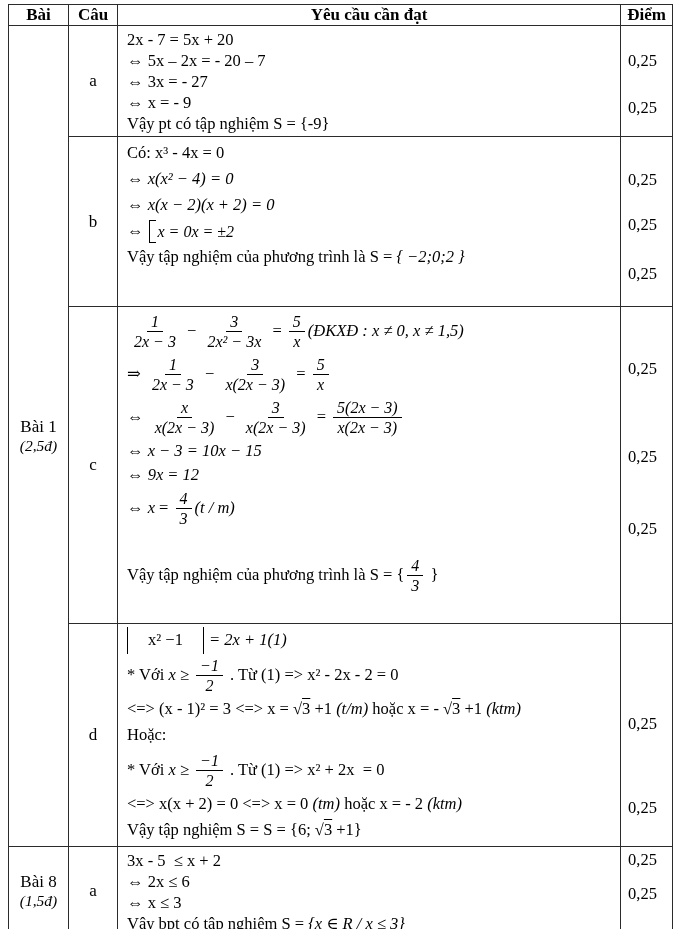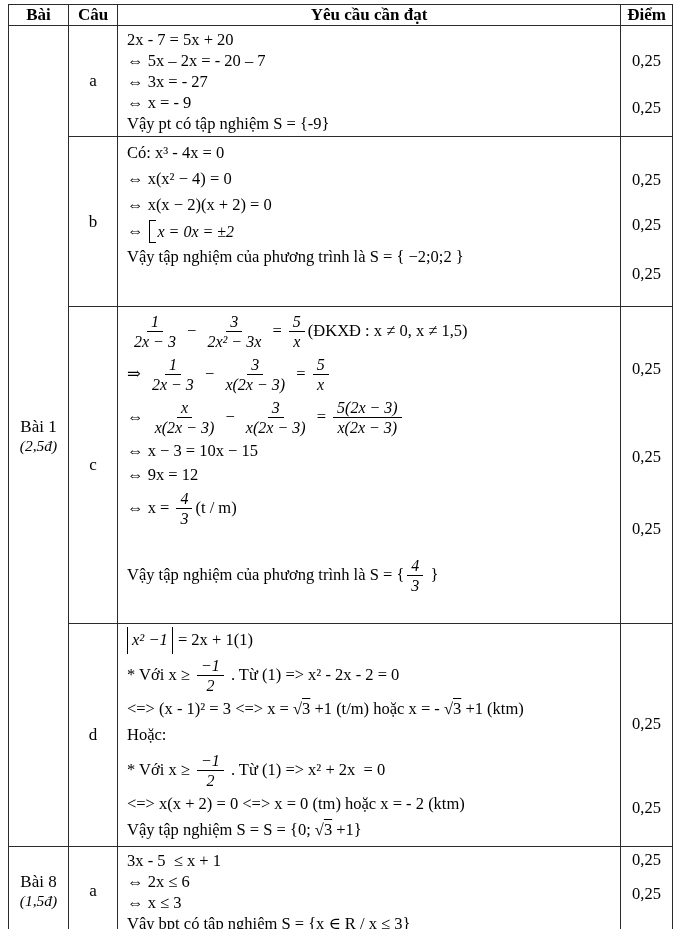"0,25" .pt { left: 0 -> 7px; text-align: center -> left }
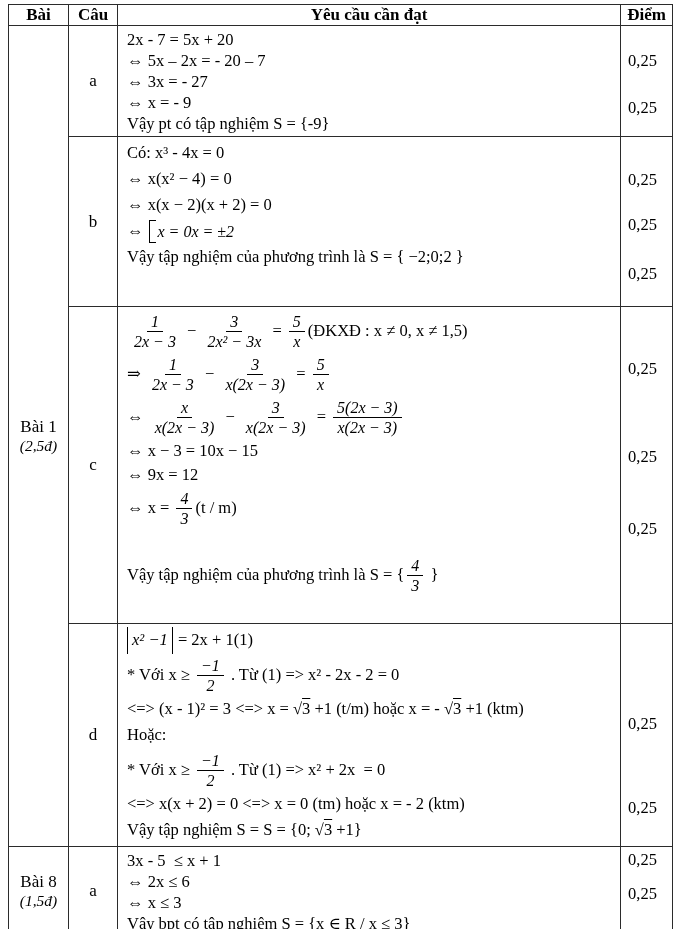"x(x² − 4) = 0" .mi { font-style: none -> italic }
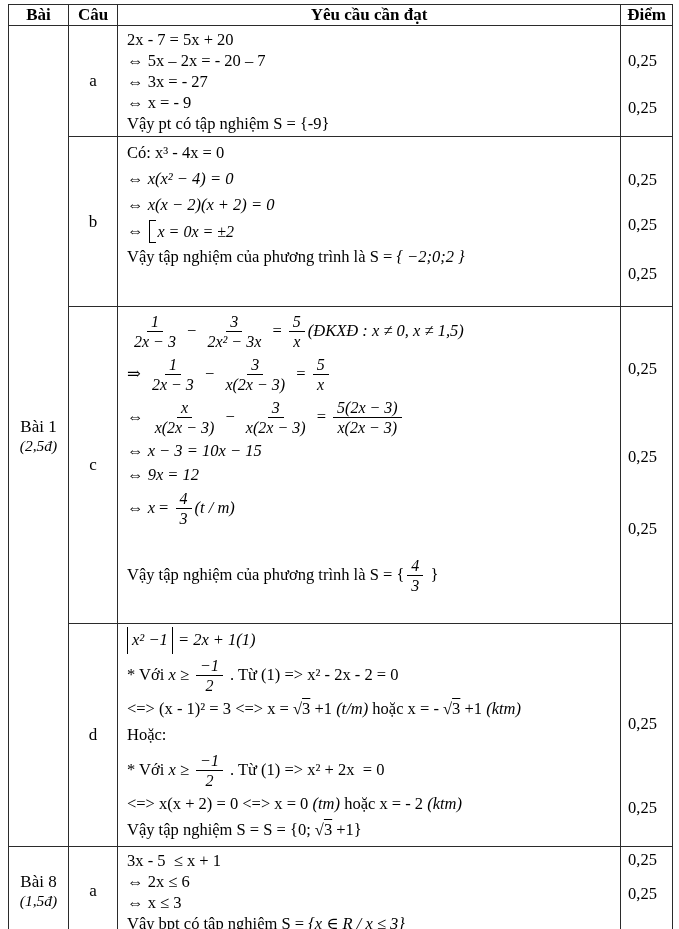"x² −1" .abs { font-style: italic -> none; padding: 3px 4px -> 3px 20px }
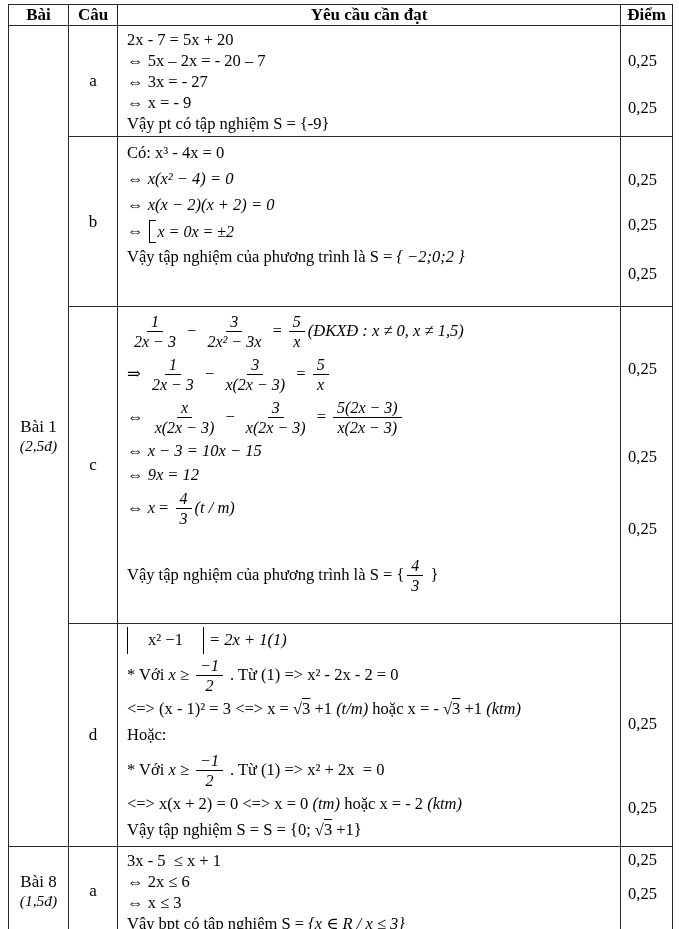"Vậy tập nghiệm S =" span.mt { text: 0 -> 6 }
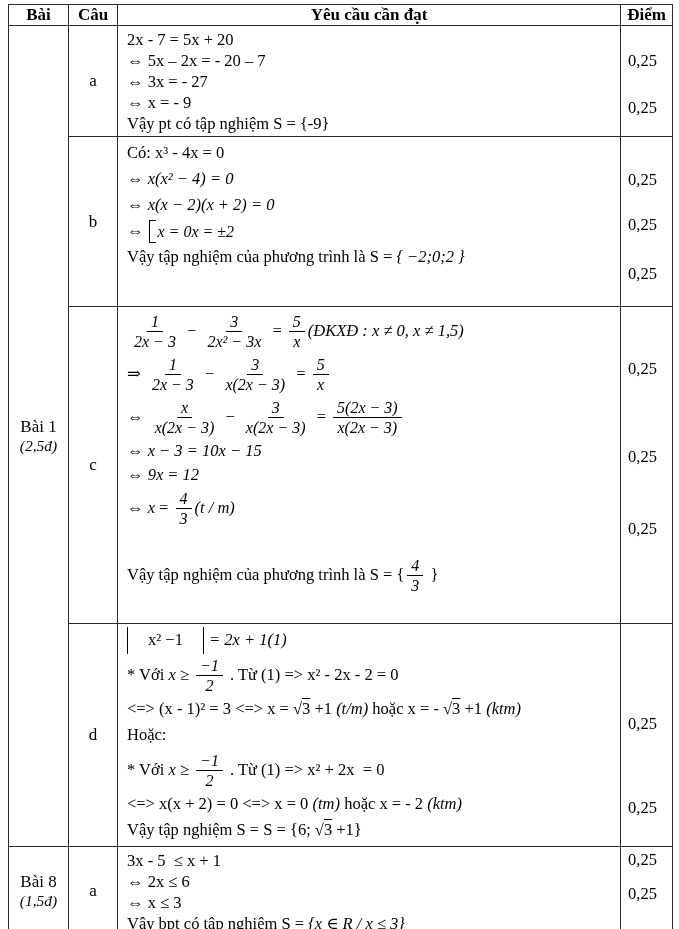"3x - 5 ≤ x" span.mt { text: 1 -> 2 }
